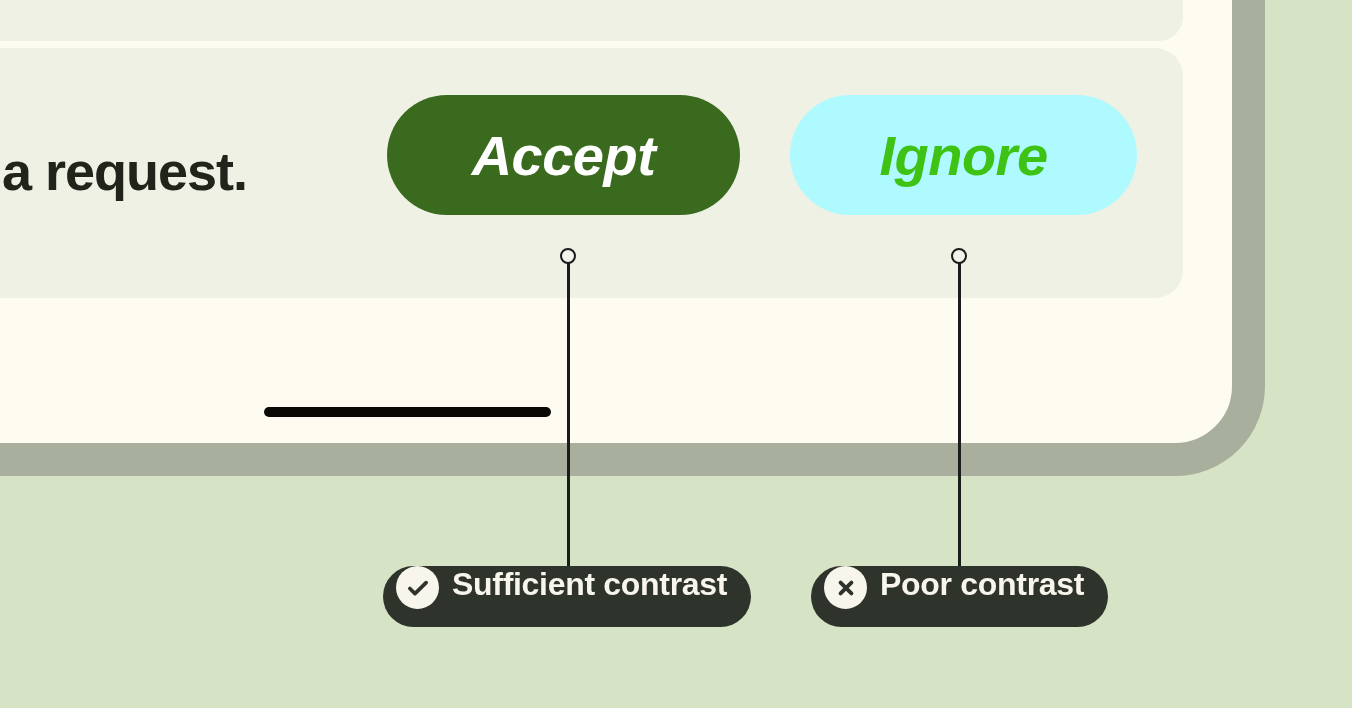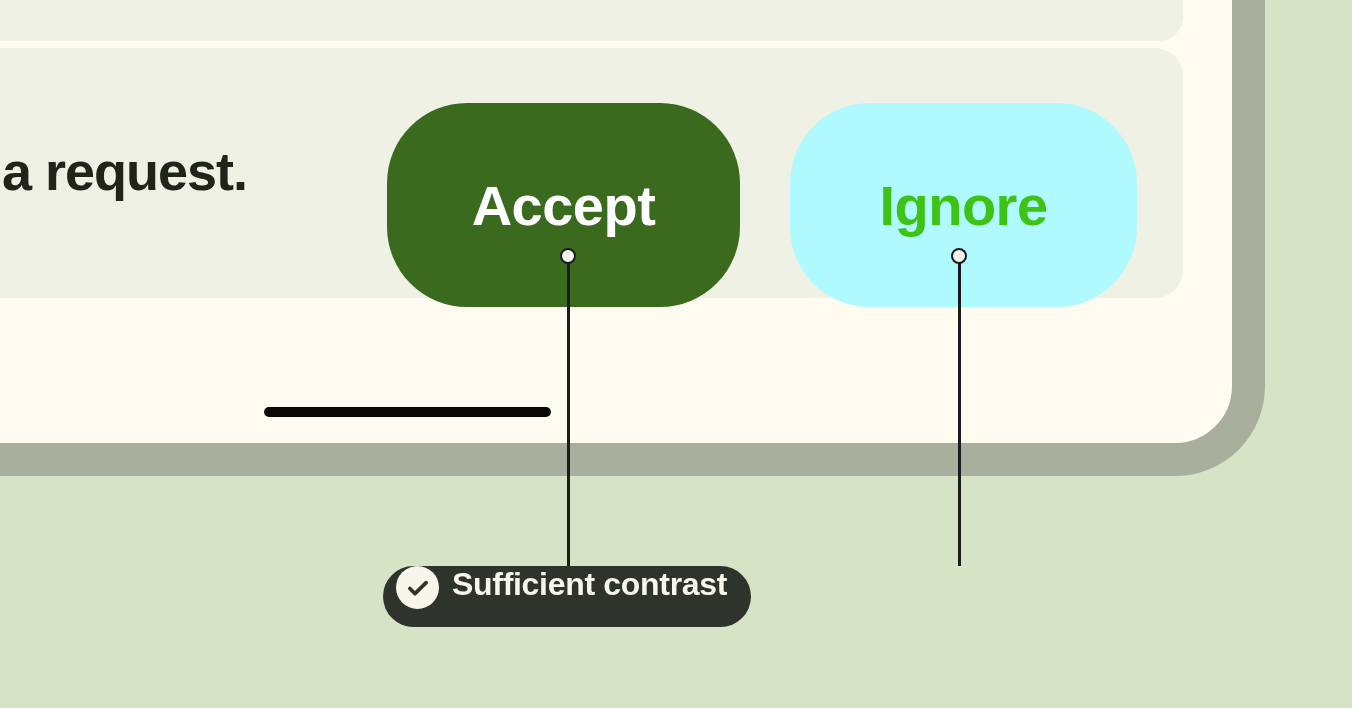"Accept" .pill-button { font-style: none -> italic; height: 204px -> 120px; top: 103px -> 95px }
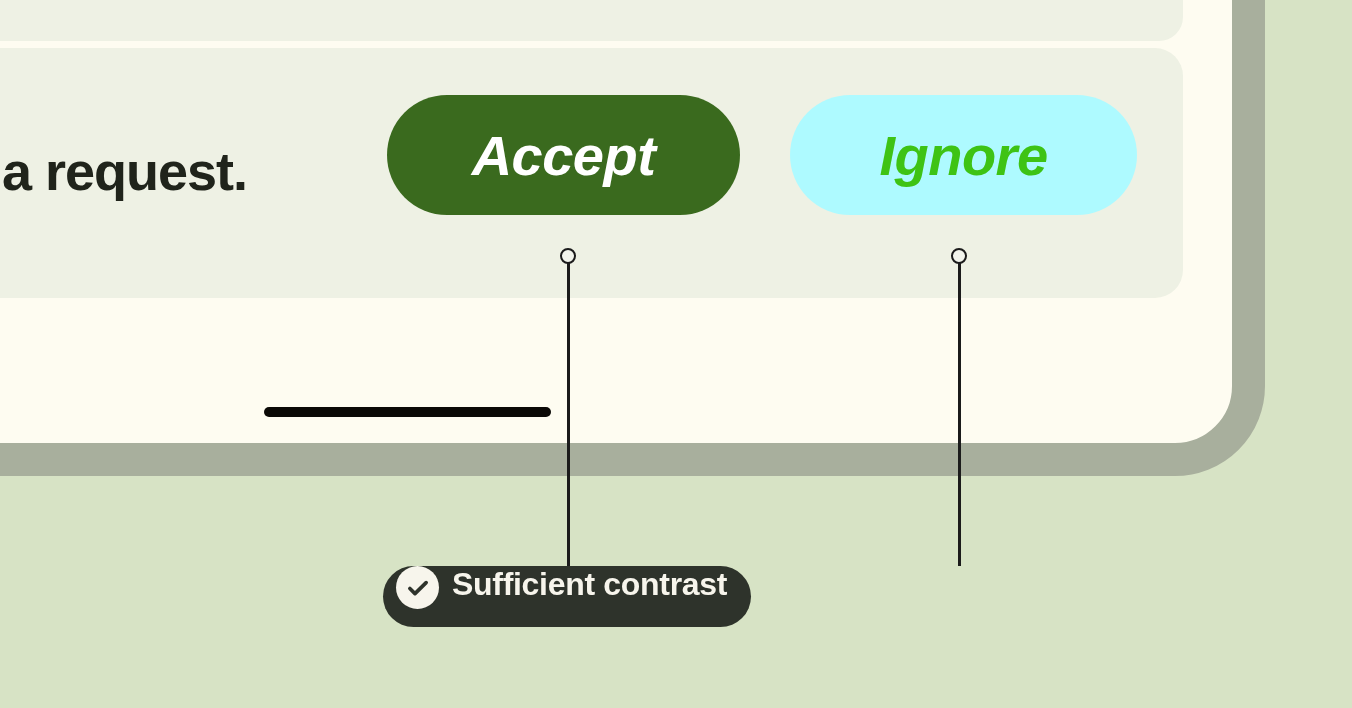"Poor contrast" div.annotation-chip { html: none -> <div> <span> <svg> <path></path> </svg> </span> <span>Poor contrast</span> </div> }
